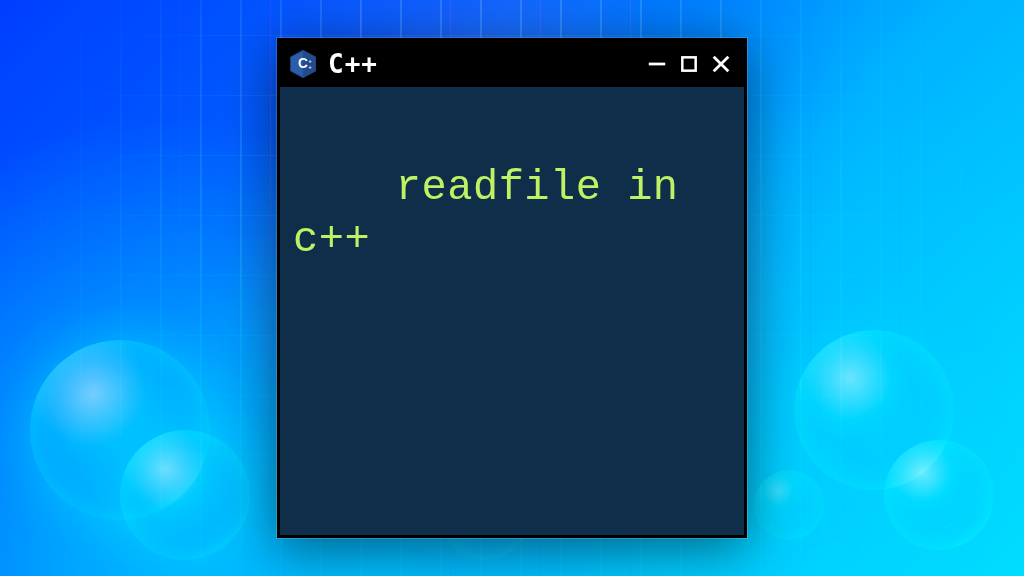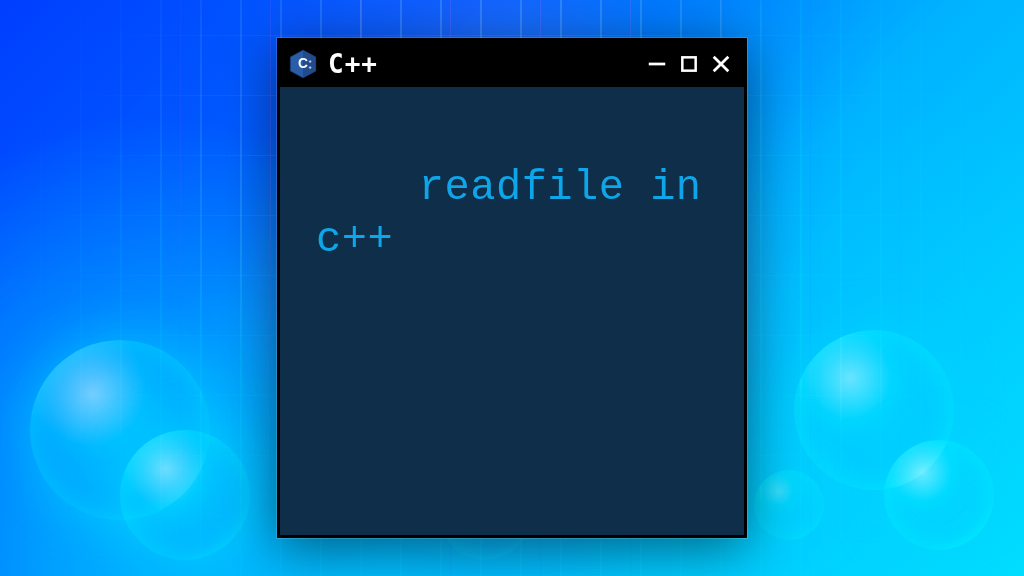"readfile in" .body { color: #0ea5e9 -> #bef264; padding: 22px 36px -> 22px 13px }
